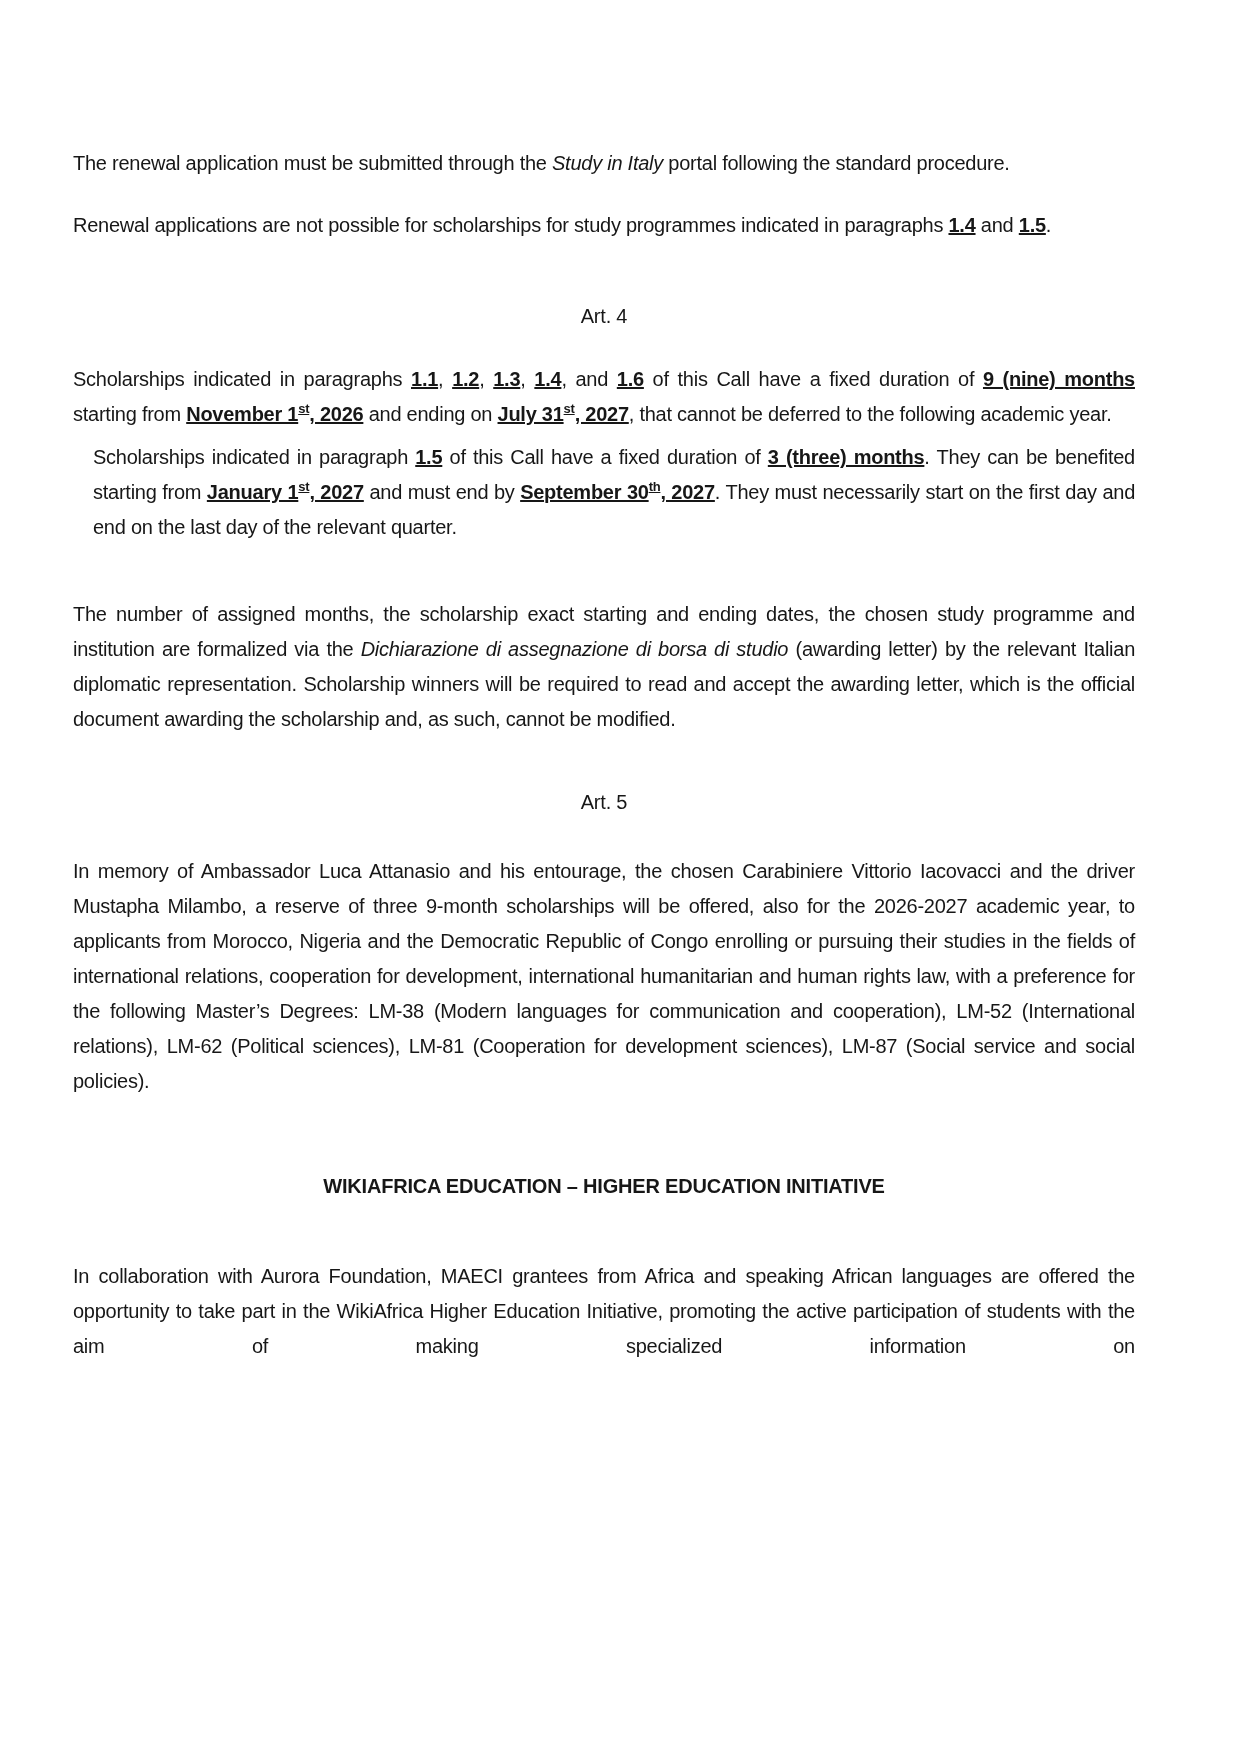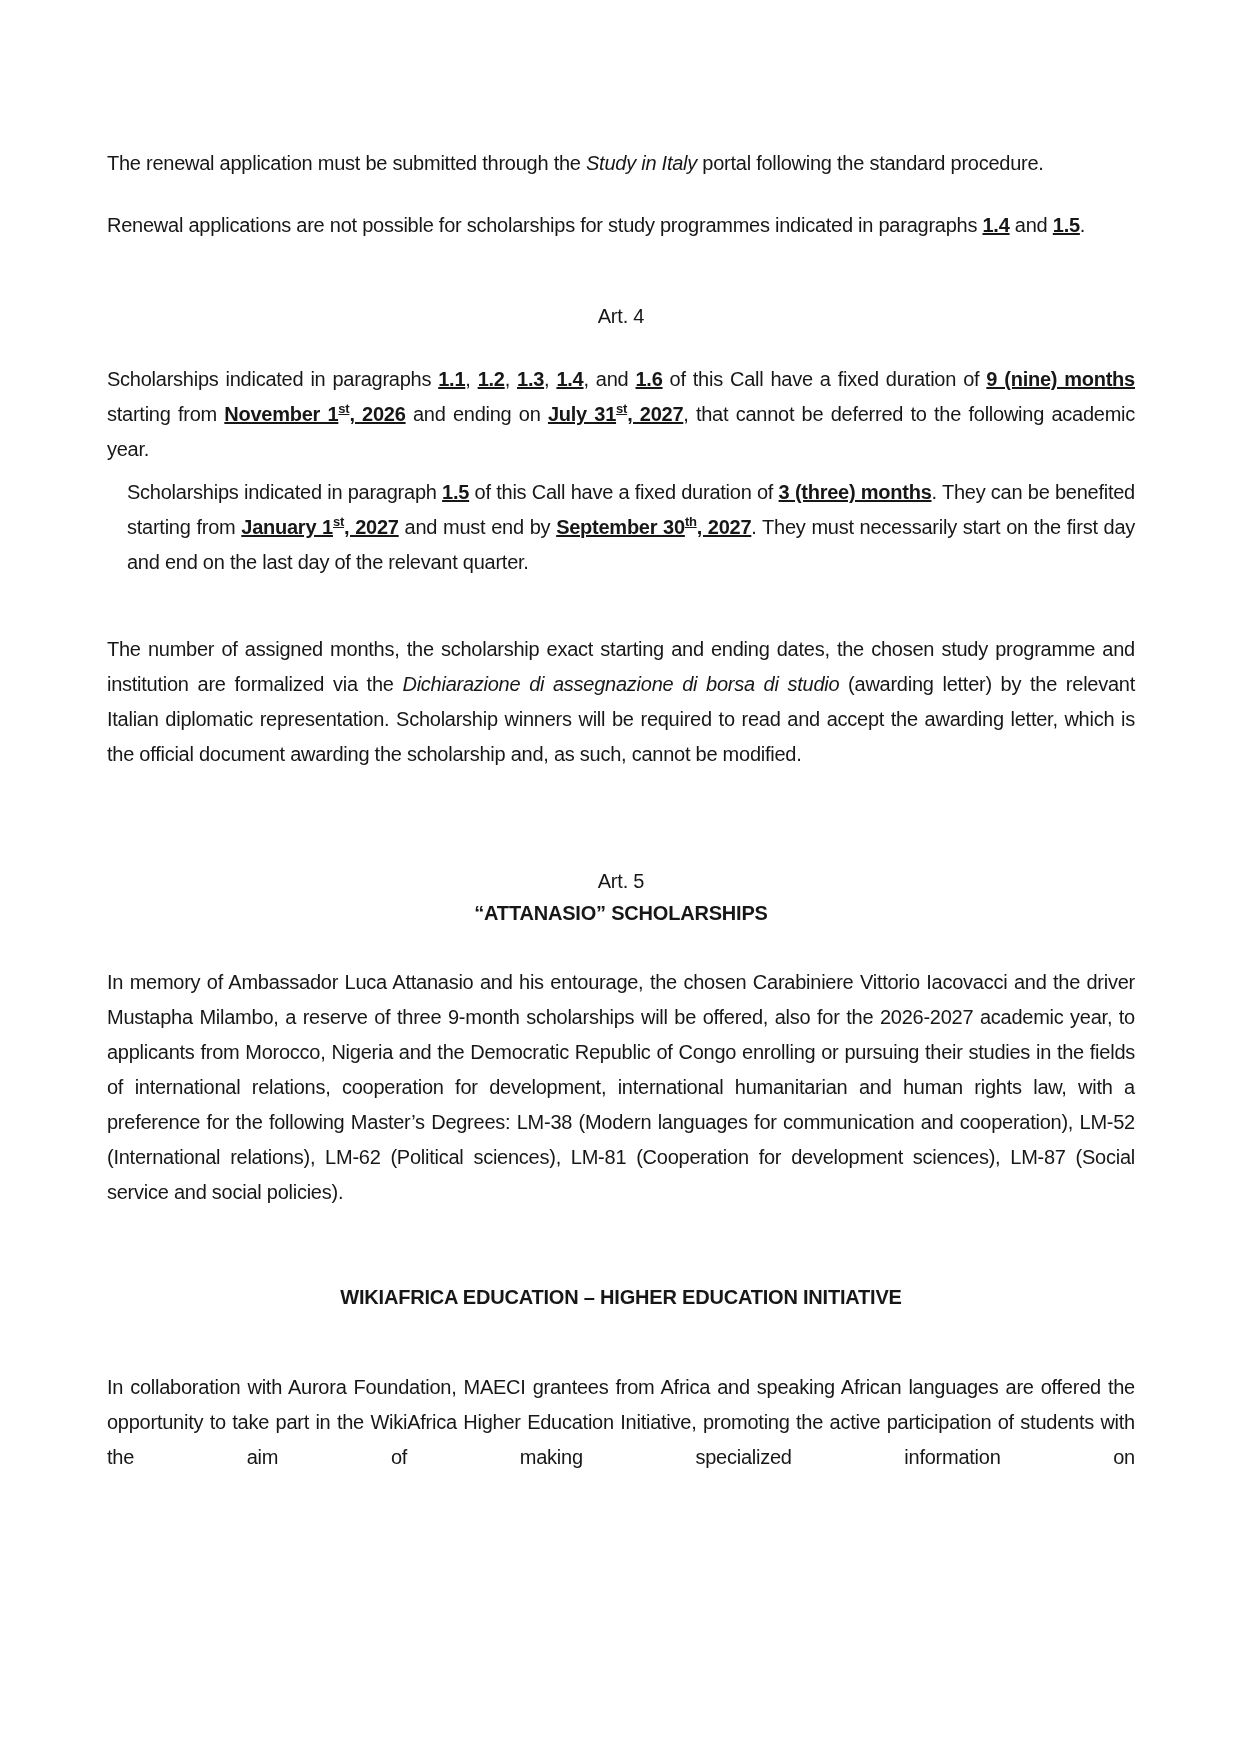"The renewal application must be" .page { padding: 146px 106px 0 107px -> 146px 106px 0 73px }
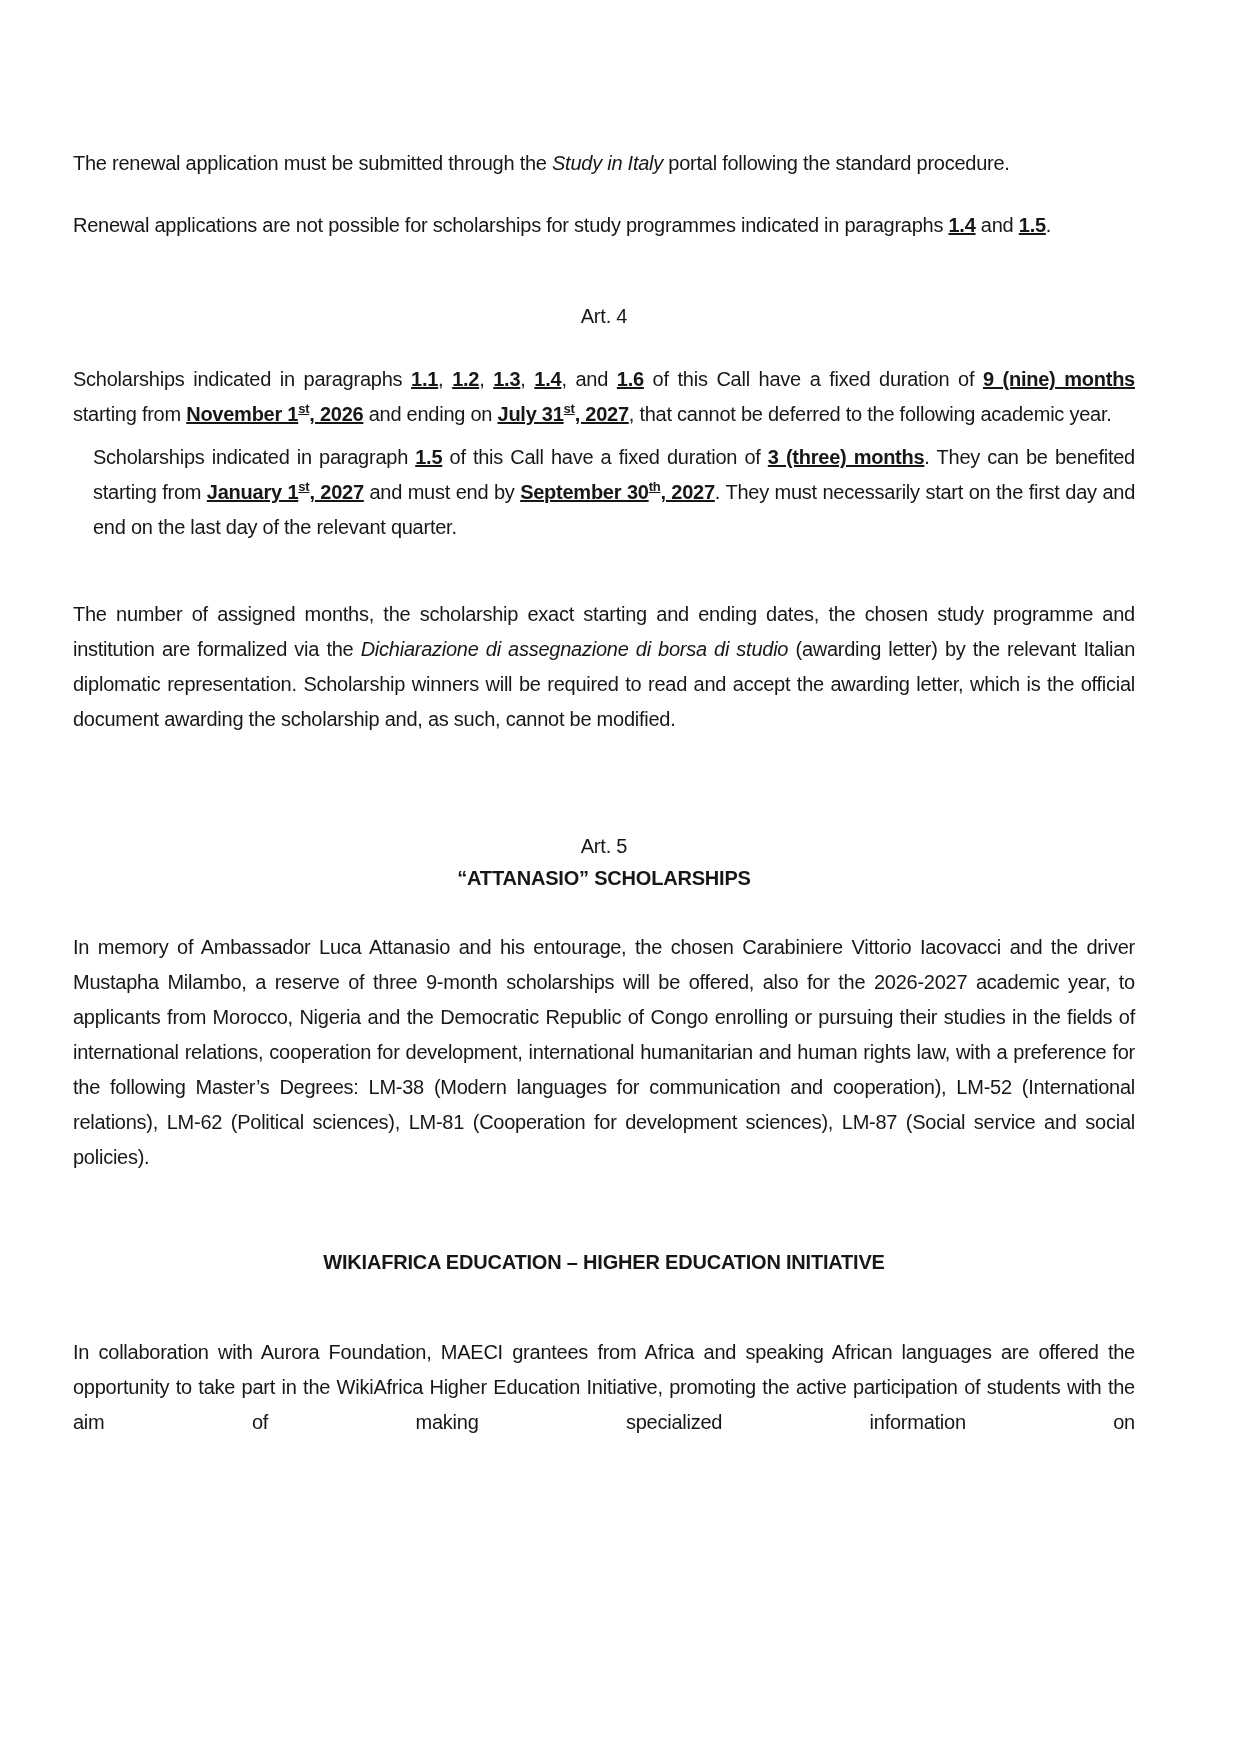"The number of assigned months," #b5 { margin-bottom: 93px -> 49px }
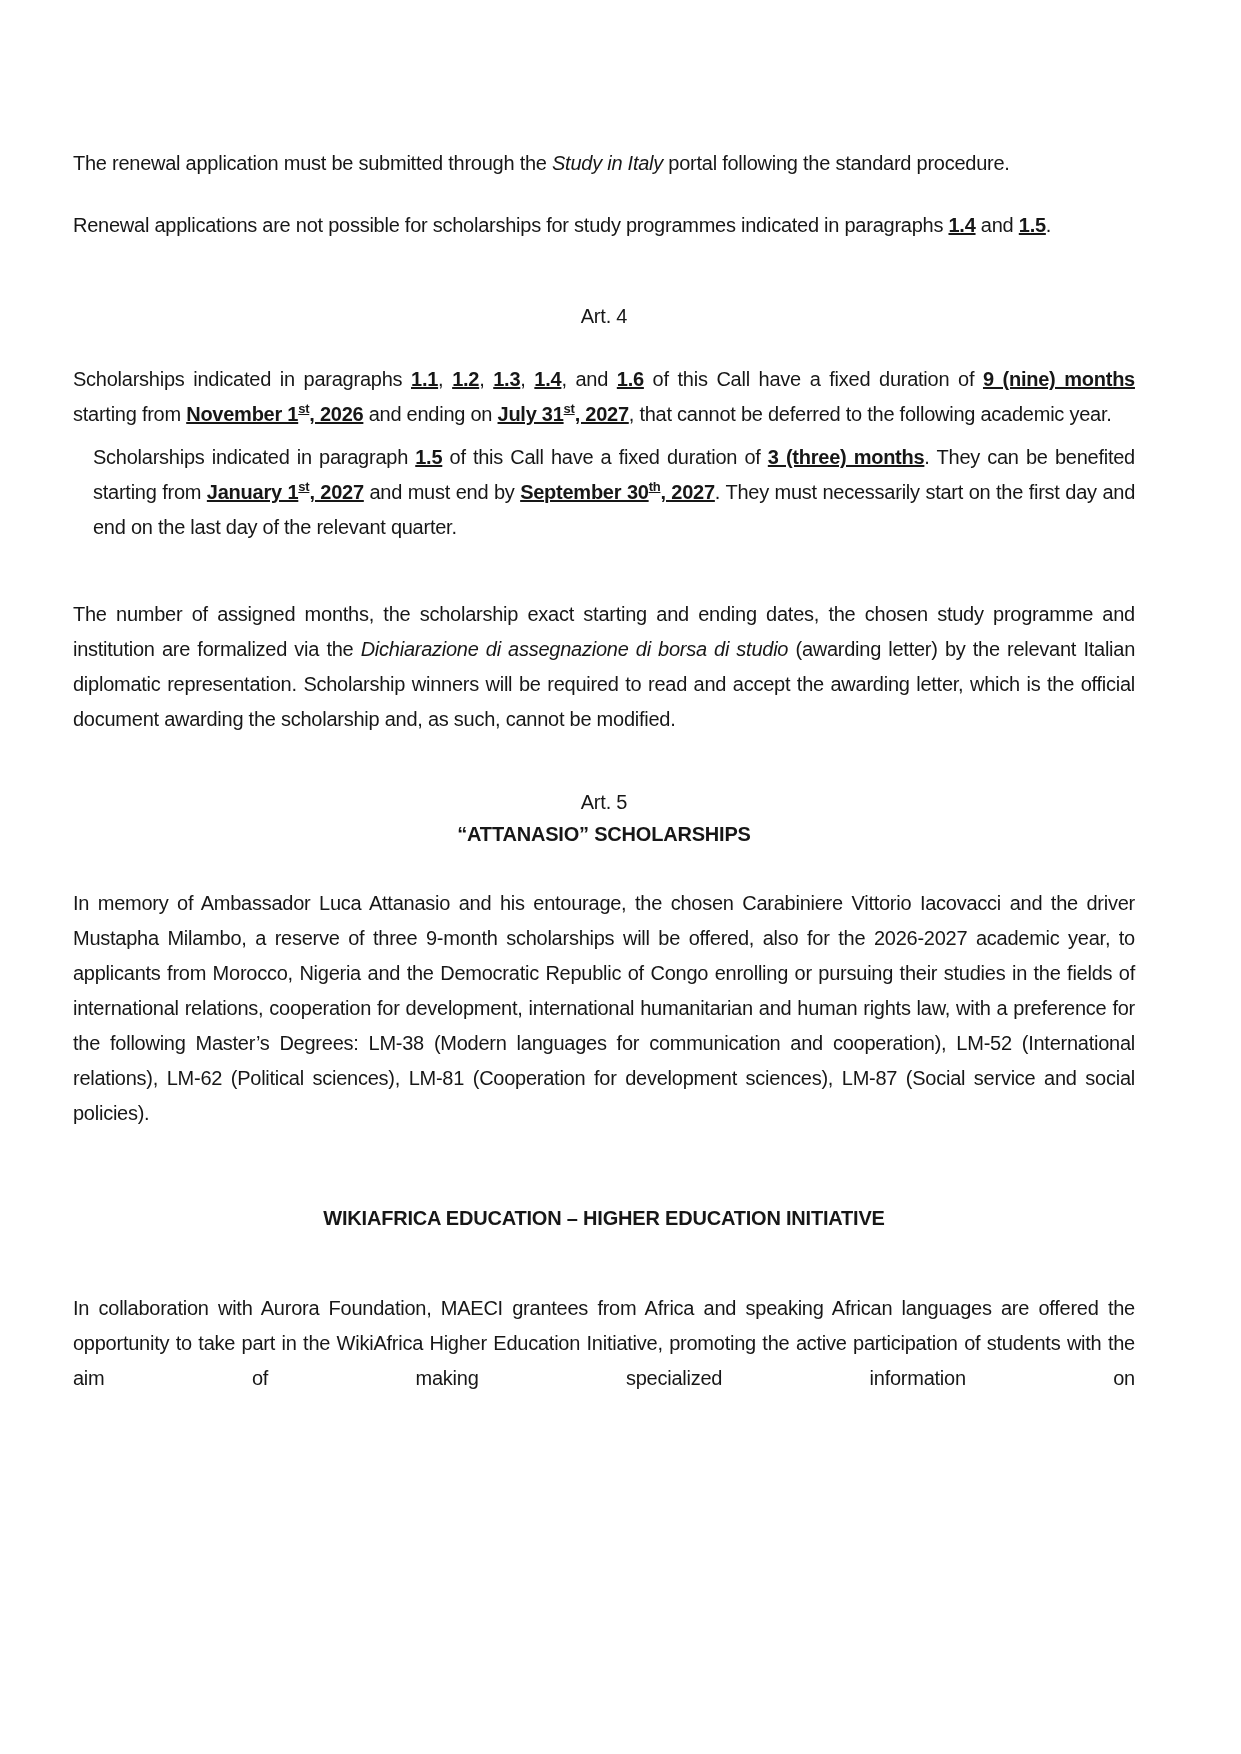"“ATTANASIO” SCHOLARSHIPS" div.h-title { html: <div>“ATTANASIO” SCHOLARSHIPS</div> -> none }
